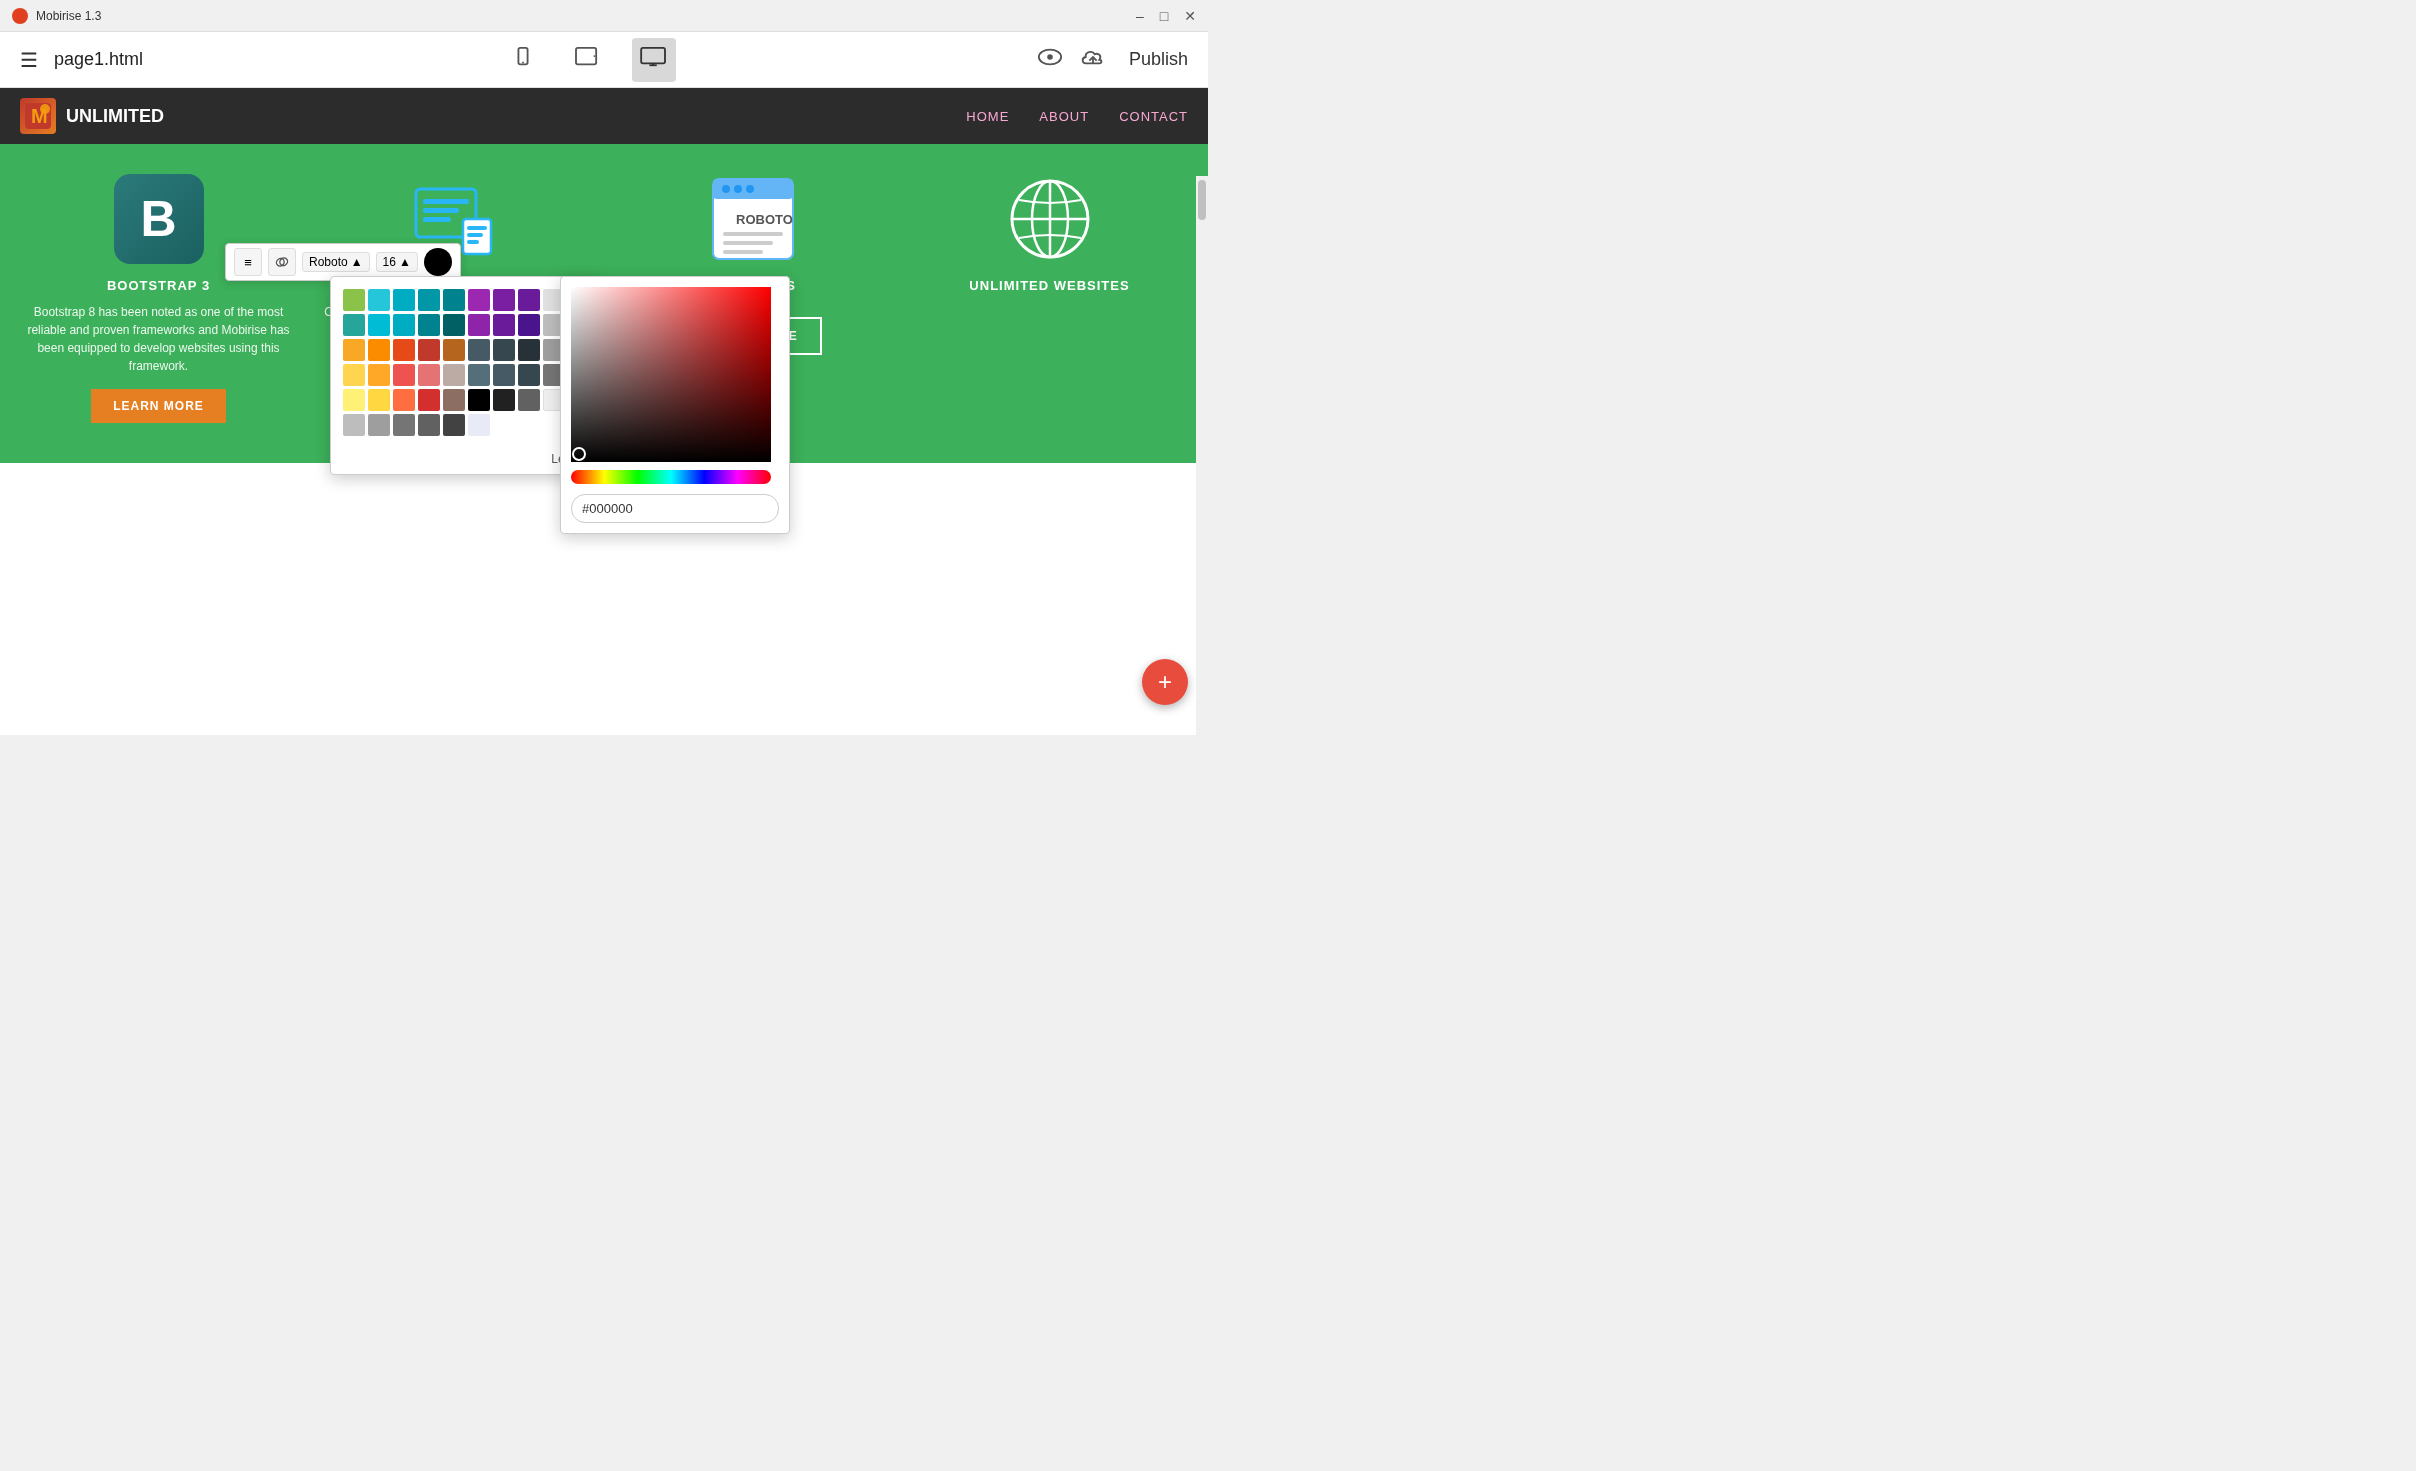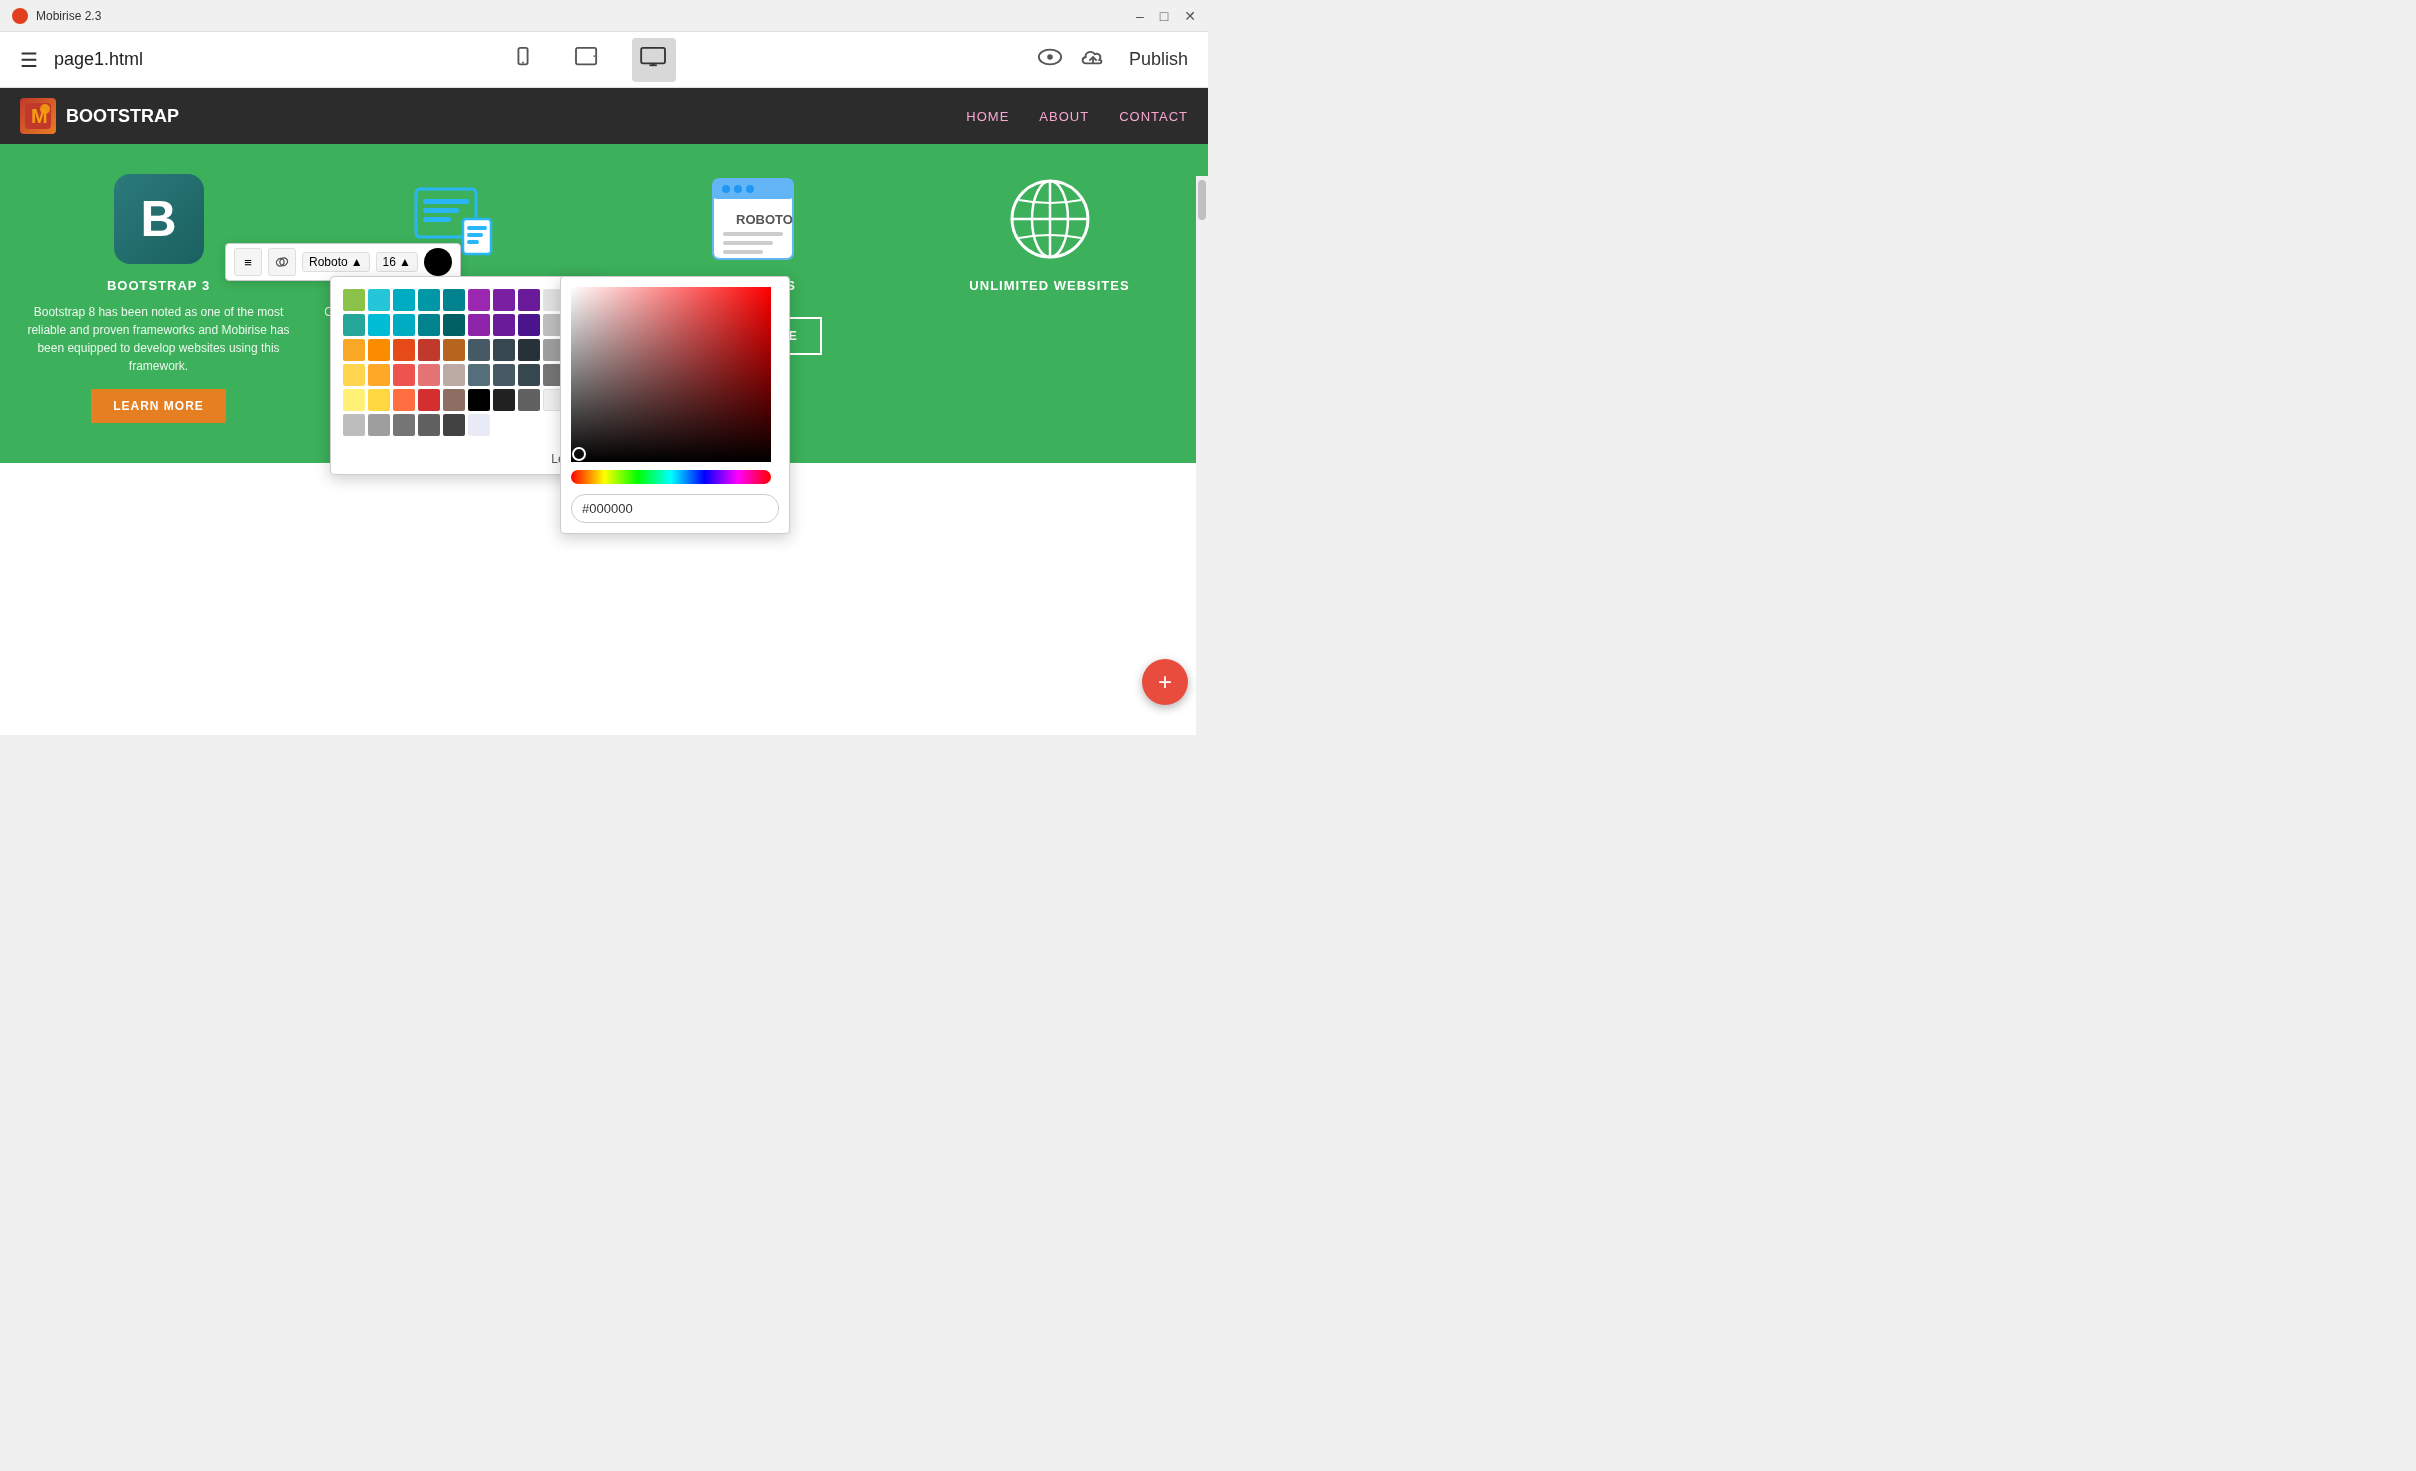"Mobirise 2.3" span.title-bar-title { text: 2.3 -> 1.3 }
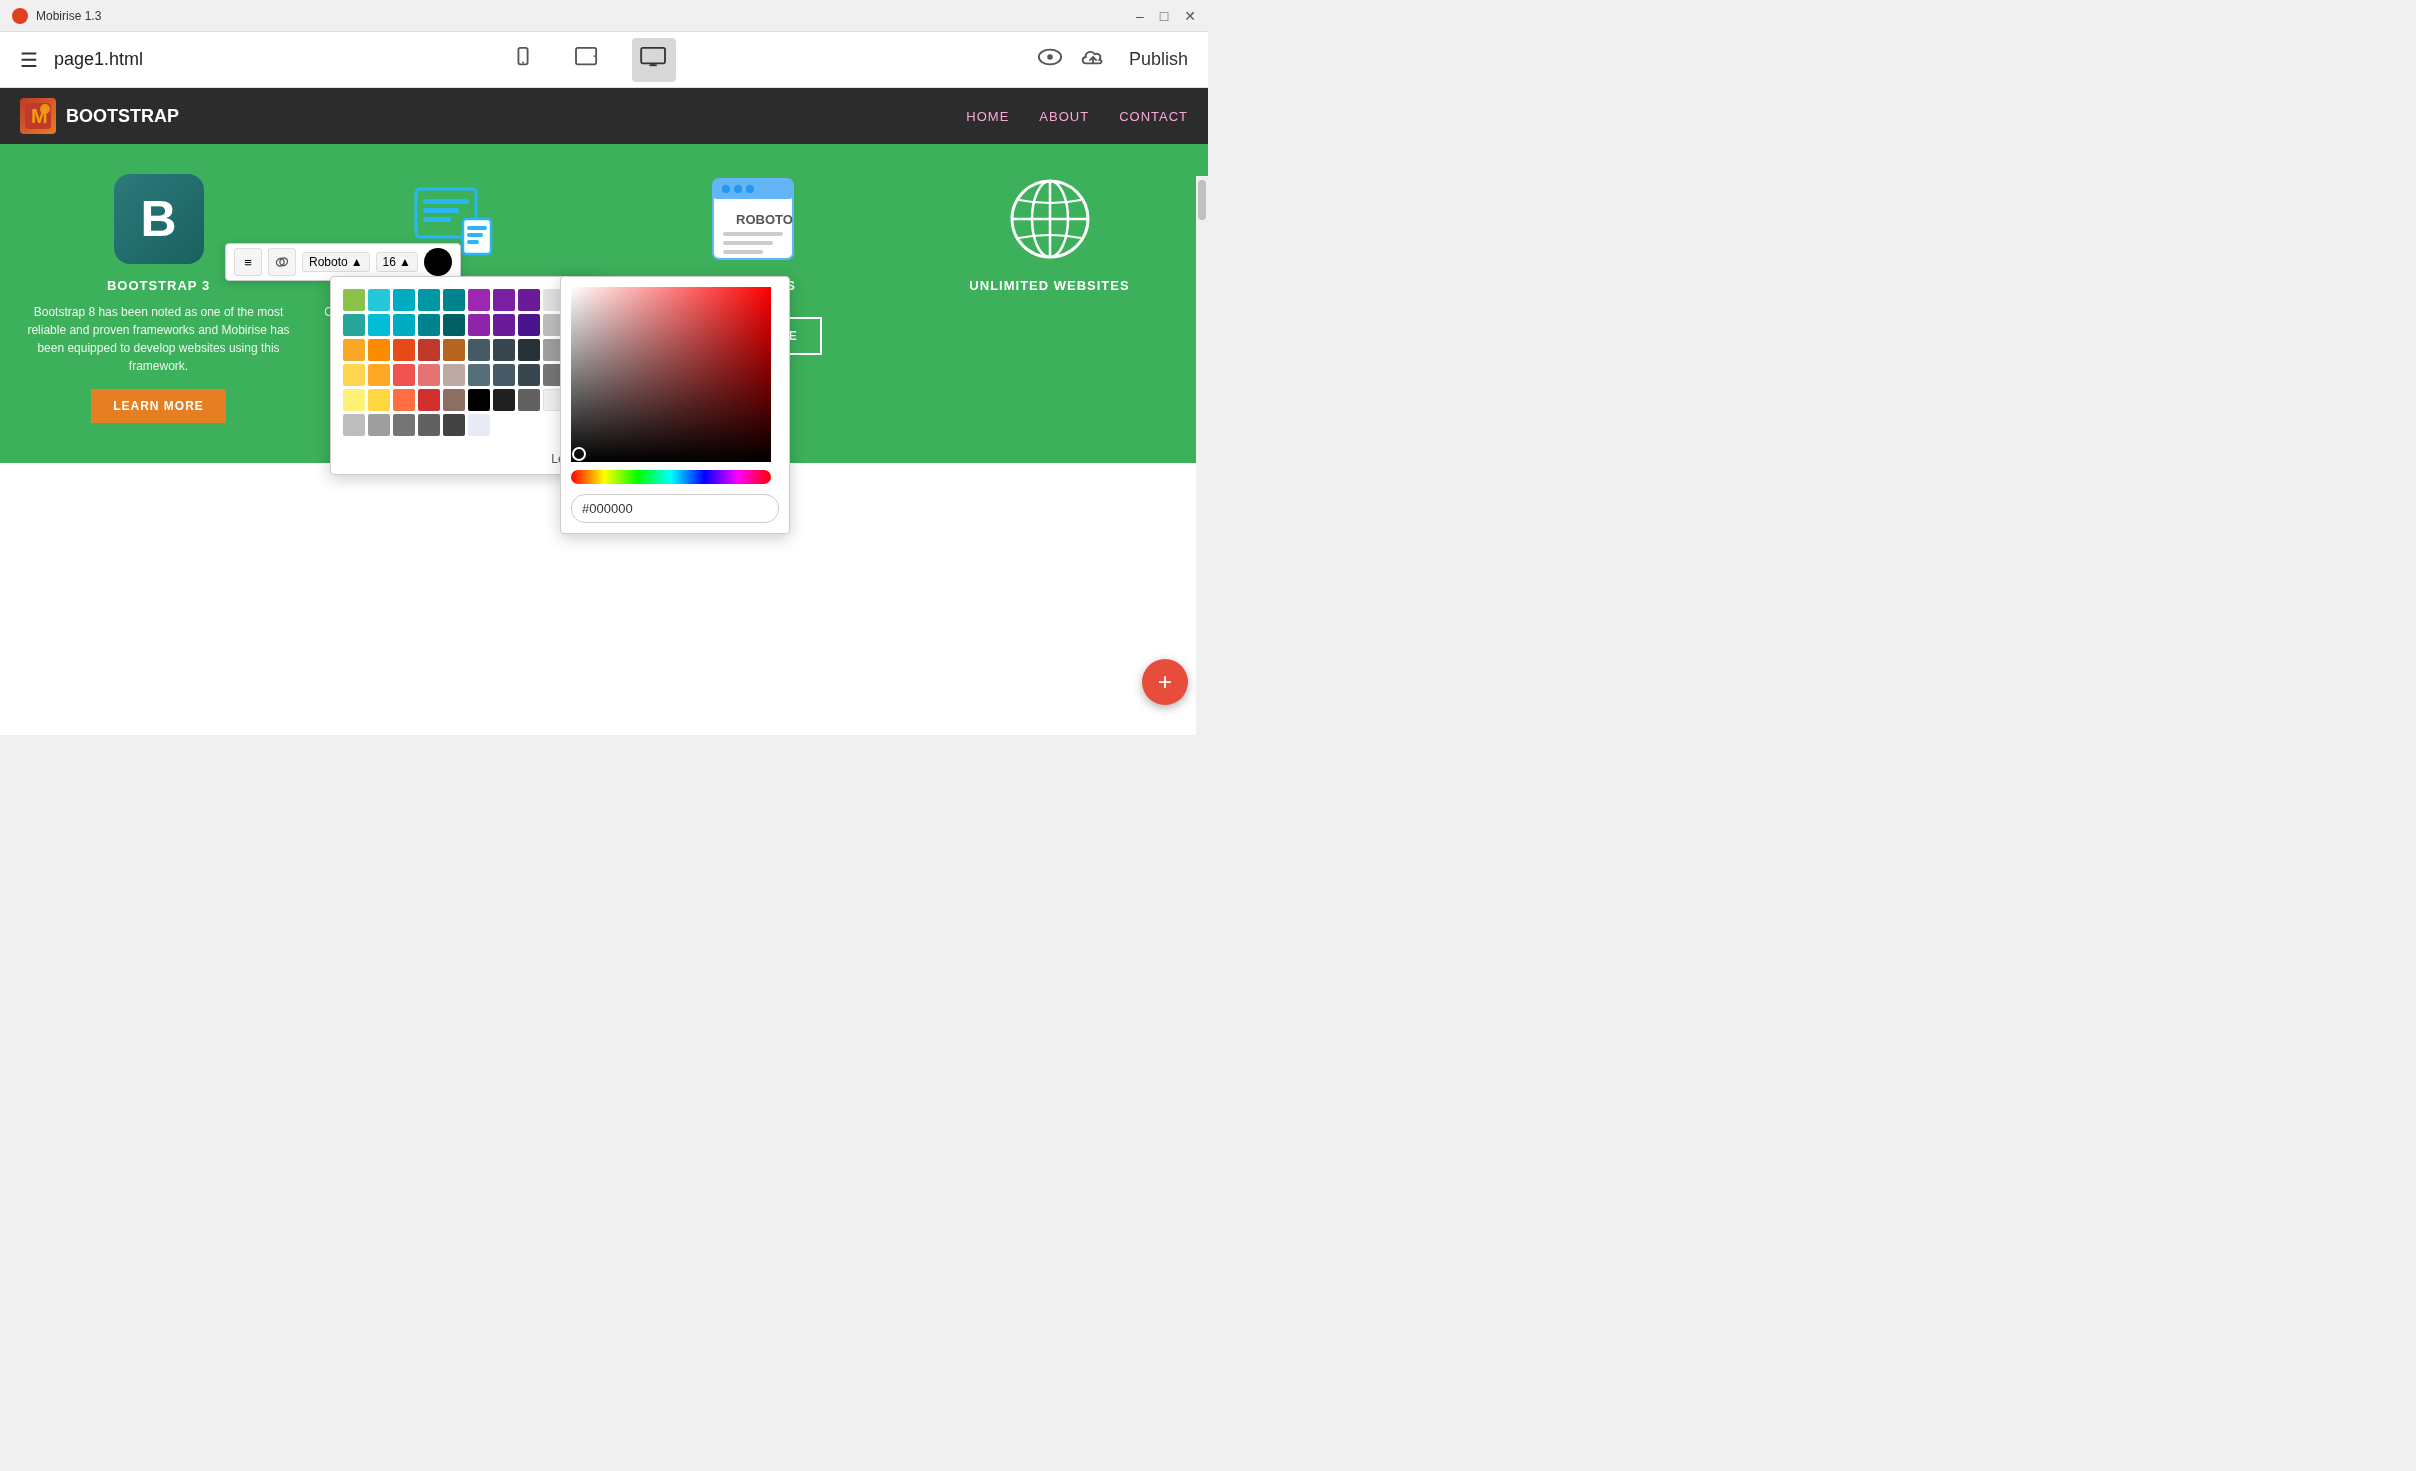"BOOTSTRAP" span { text: BOOTSTRAP -> UNLIMITED }
